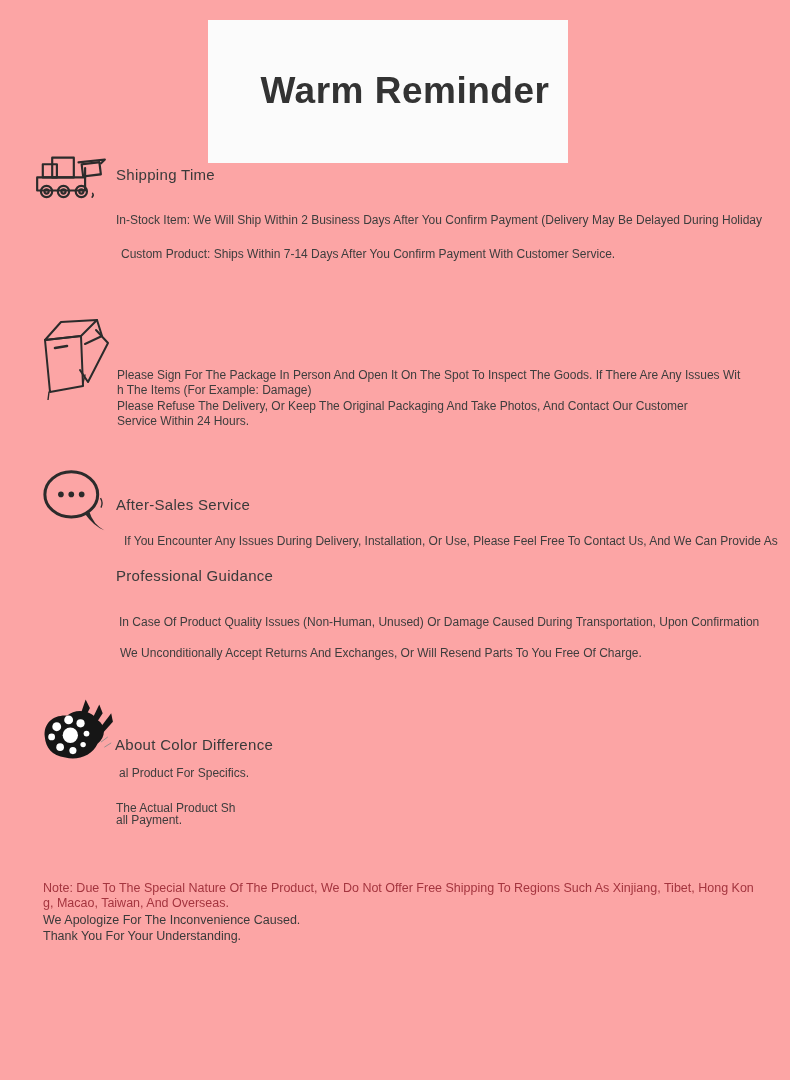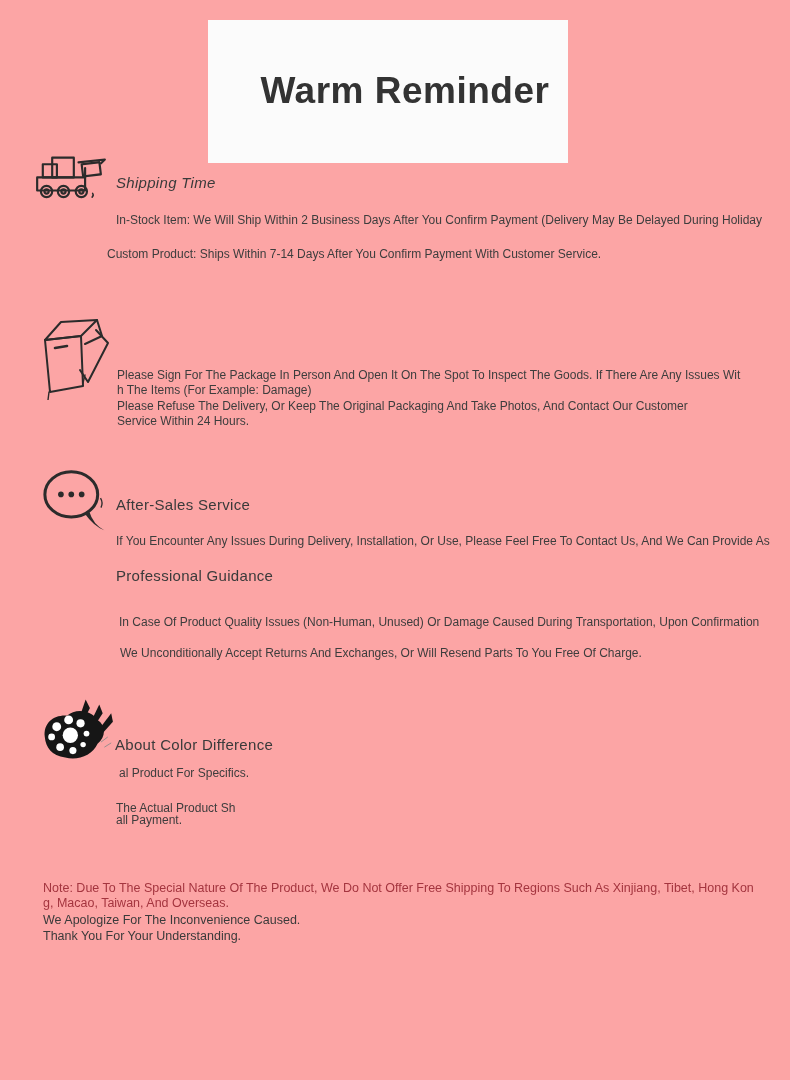"Shipping Time" div.abs { font-style: italic -> none; top: 174px -> 166px }
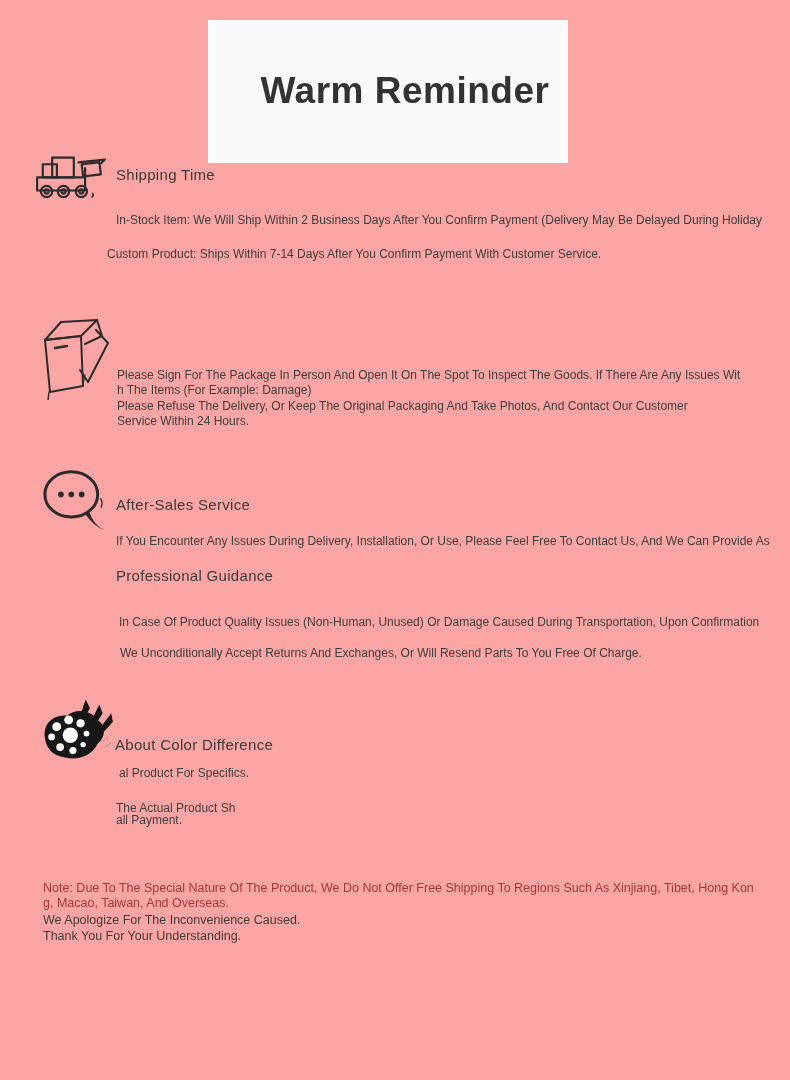"Custom Product: Ships Within 7-14" div.abs { left: 107px -> 121px }
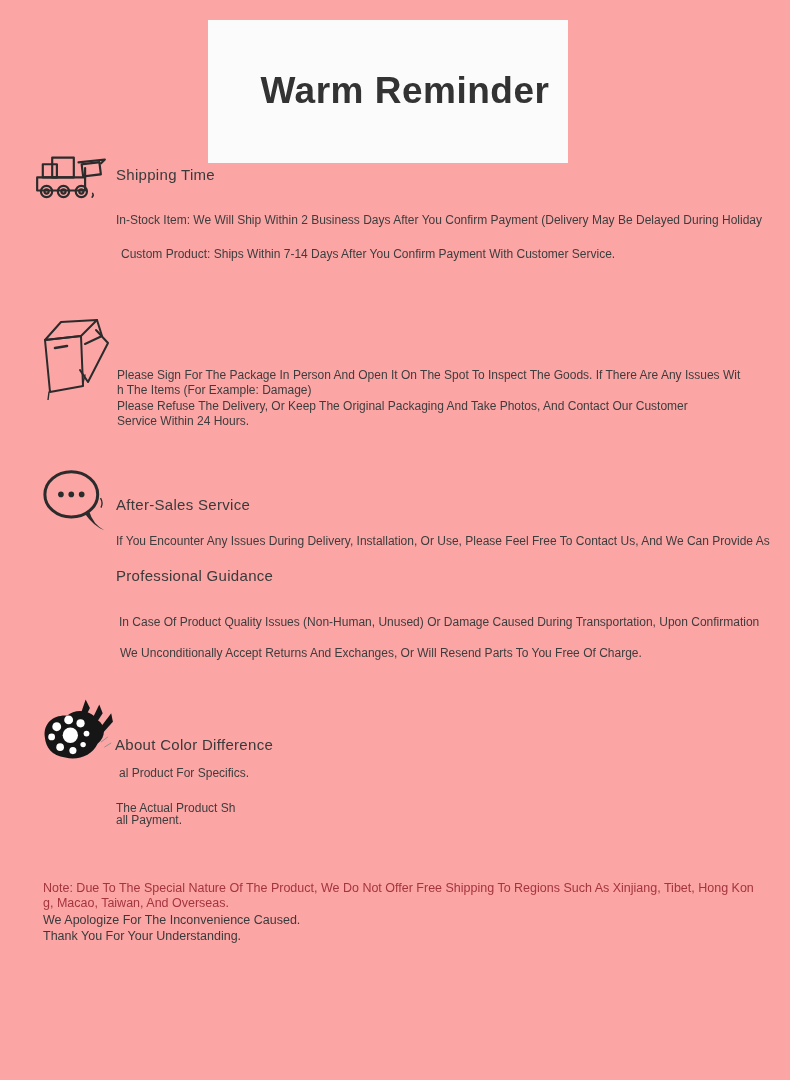"If You Encounter Any Issues" div.abs { left: 116px -> 124px }
